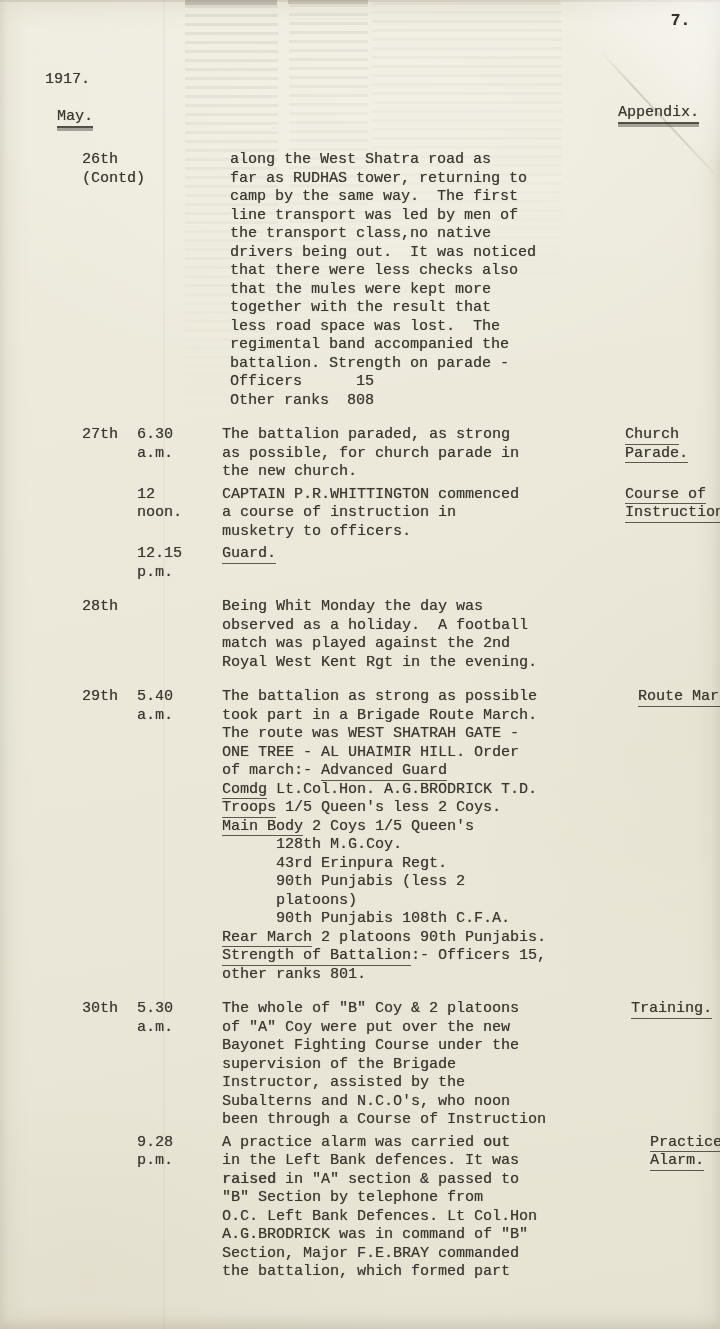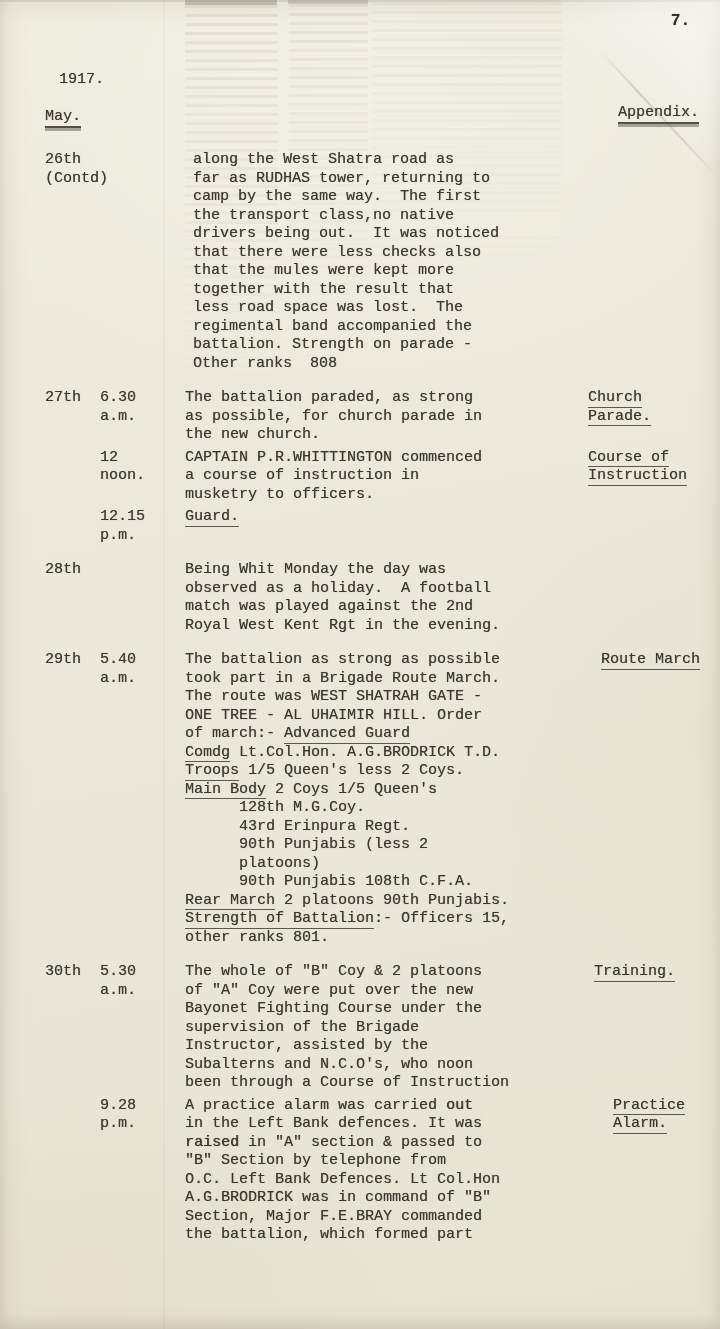"1917." .year-heading { left: 59px -> 45px }
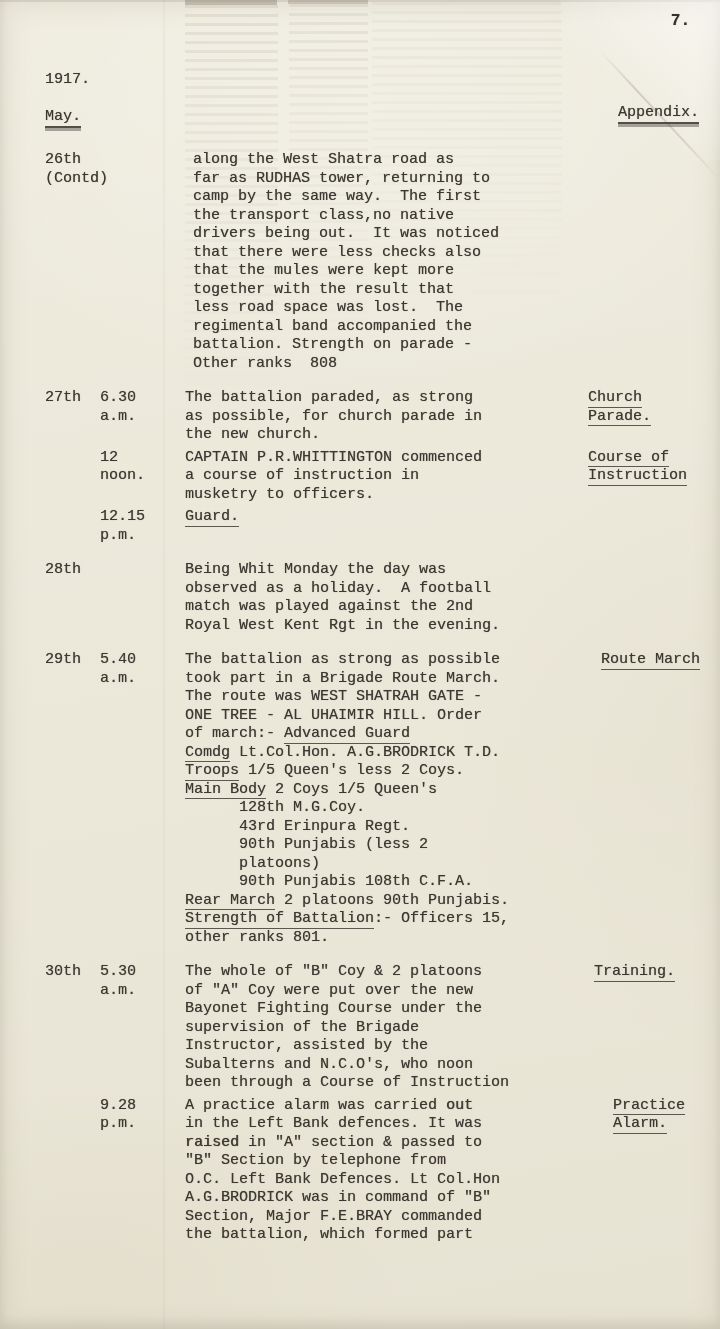"May." .month-heading { left: 45px -> 57px }
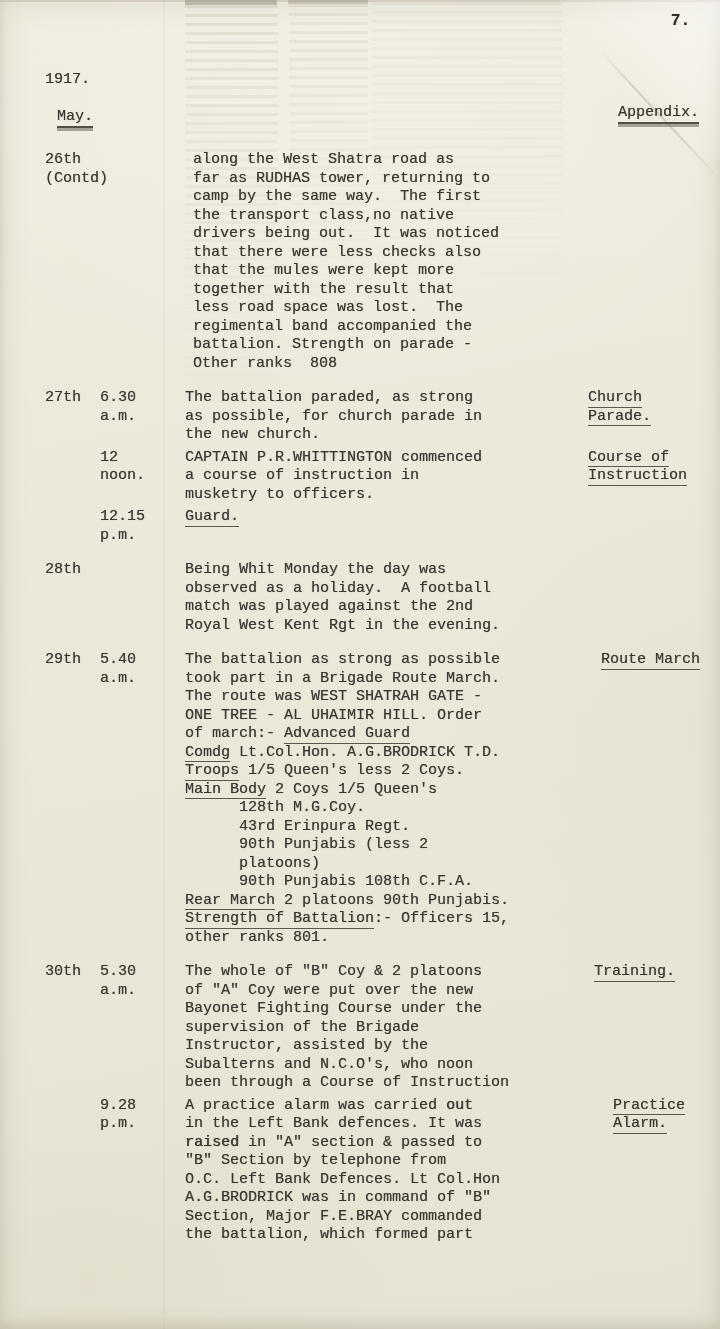"26th" .entry { padding-left: none -> 37px }
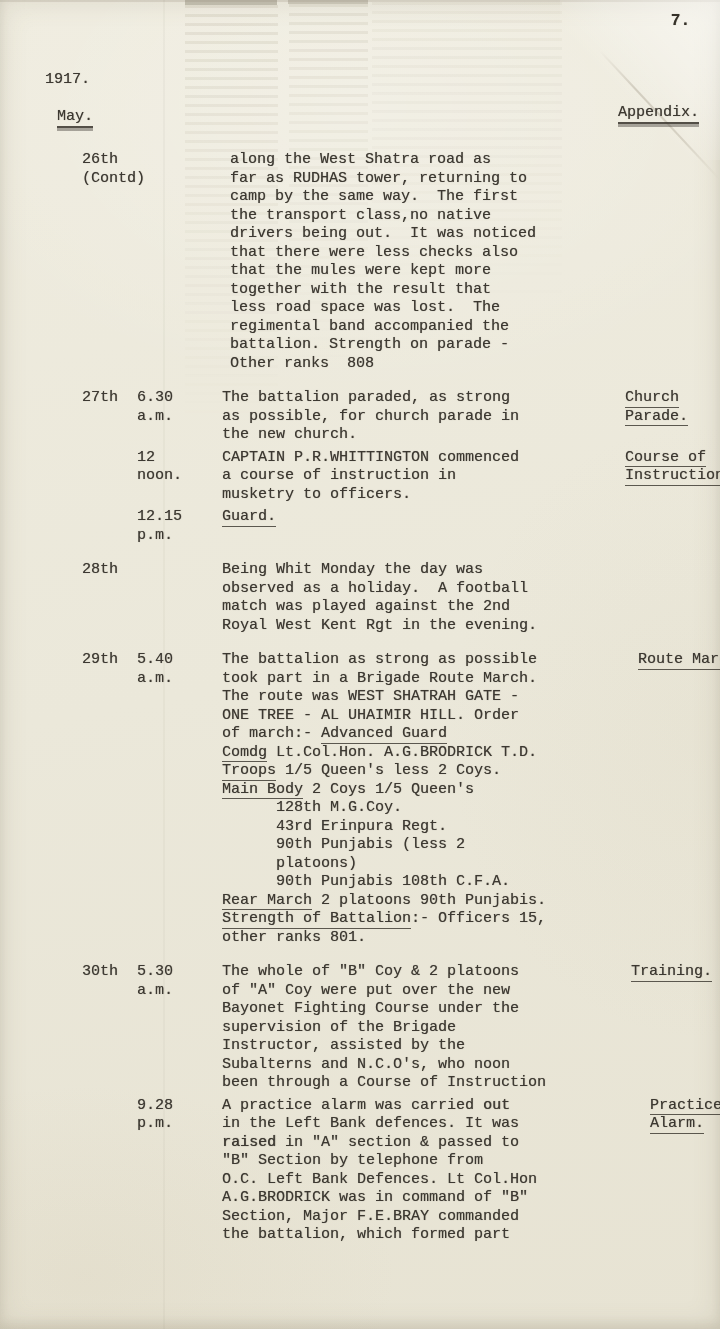"line transport was led by" div.line { html: none -> <div><span>line transport was led by men of</span></div> }
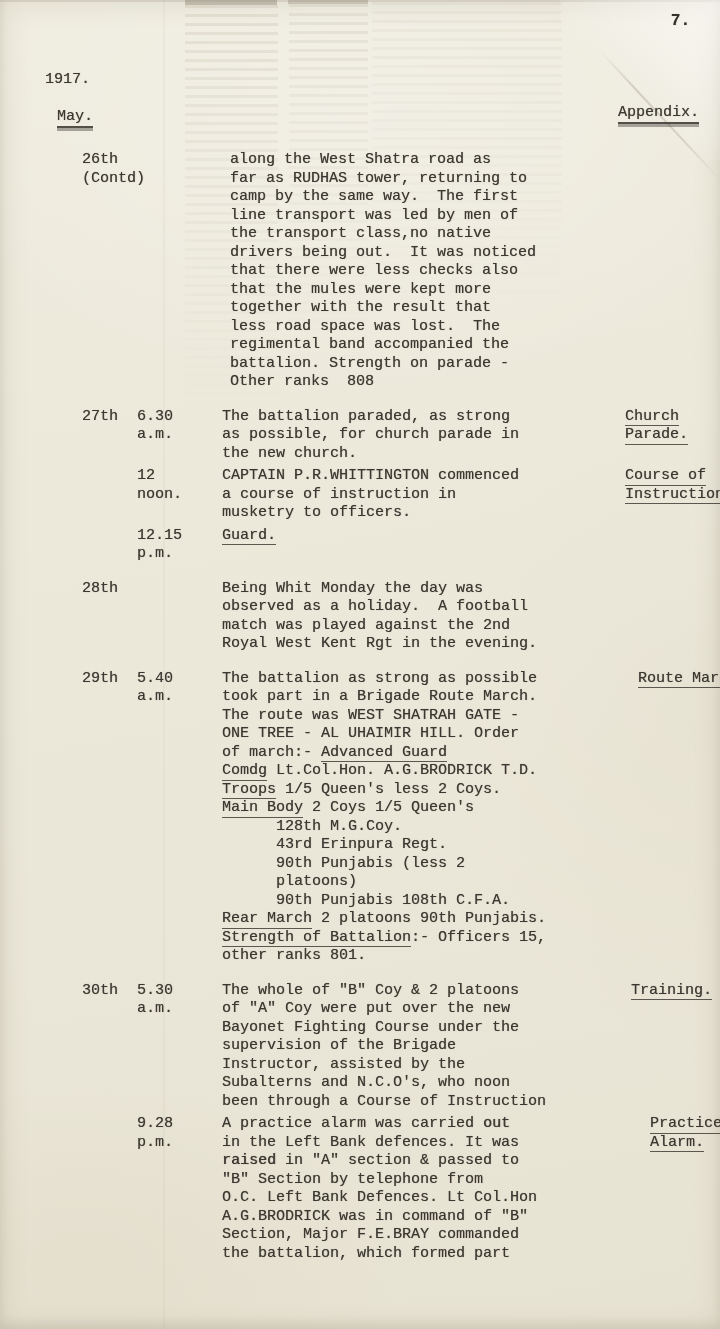"Officers 15" div.line { html: none -> <div><span>Officers 15</span></div> }
